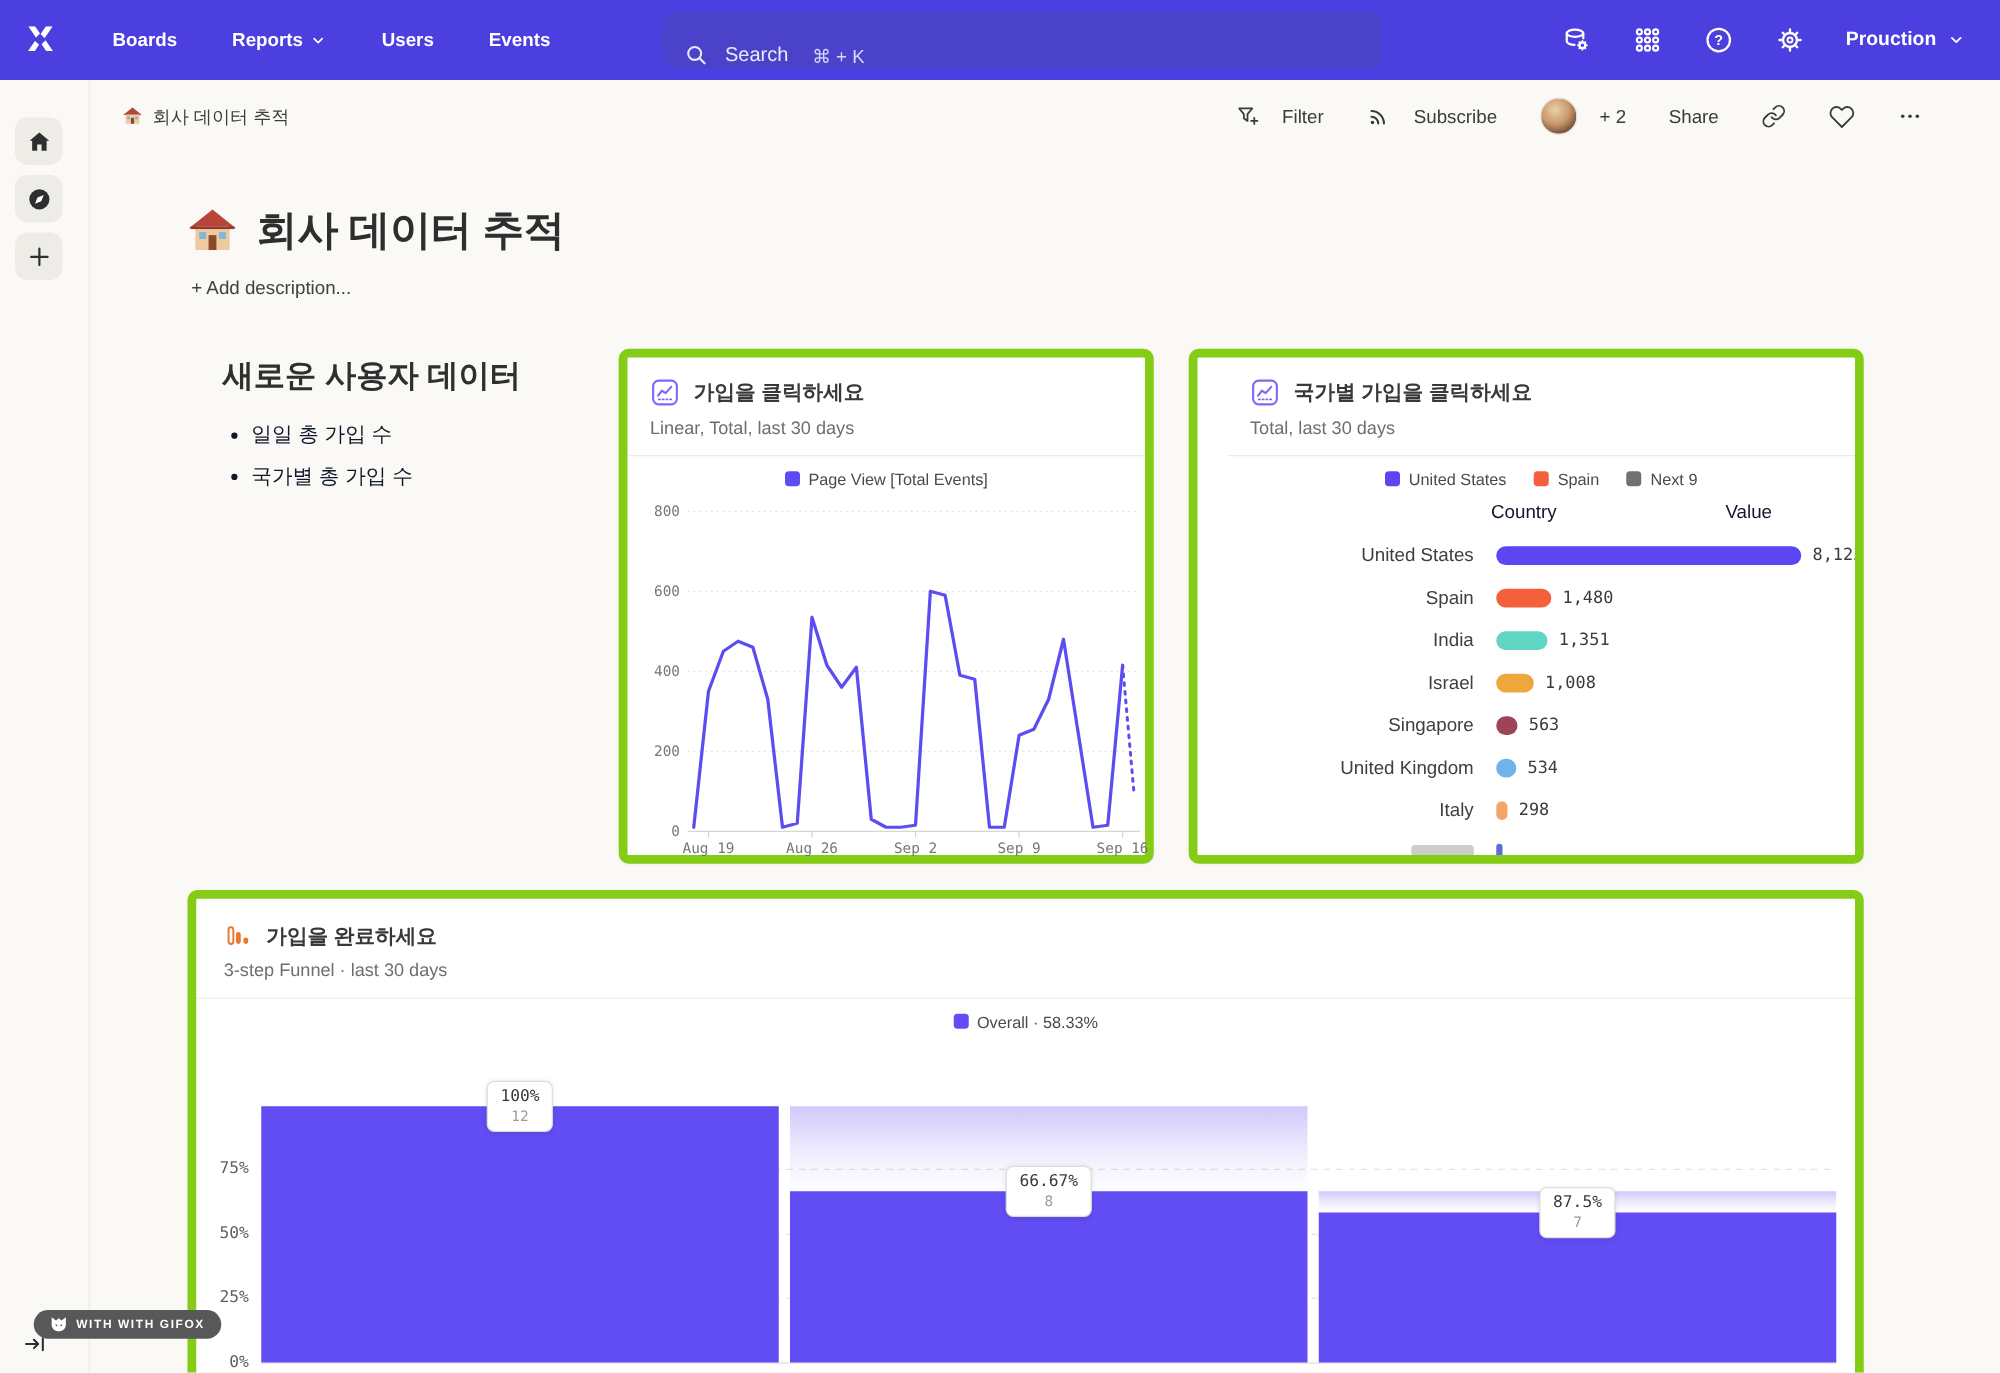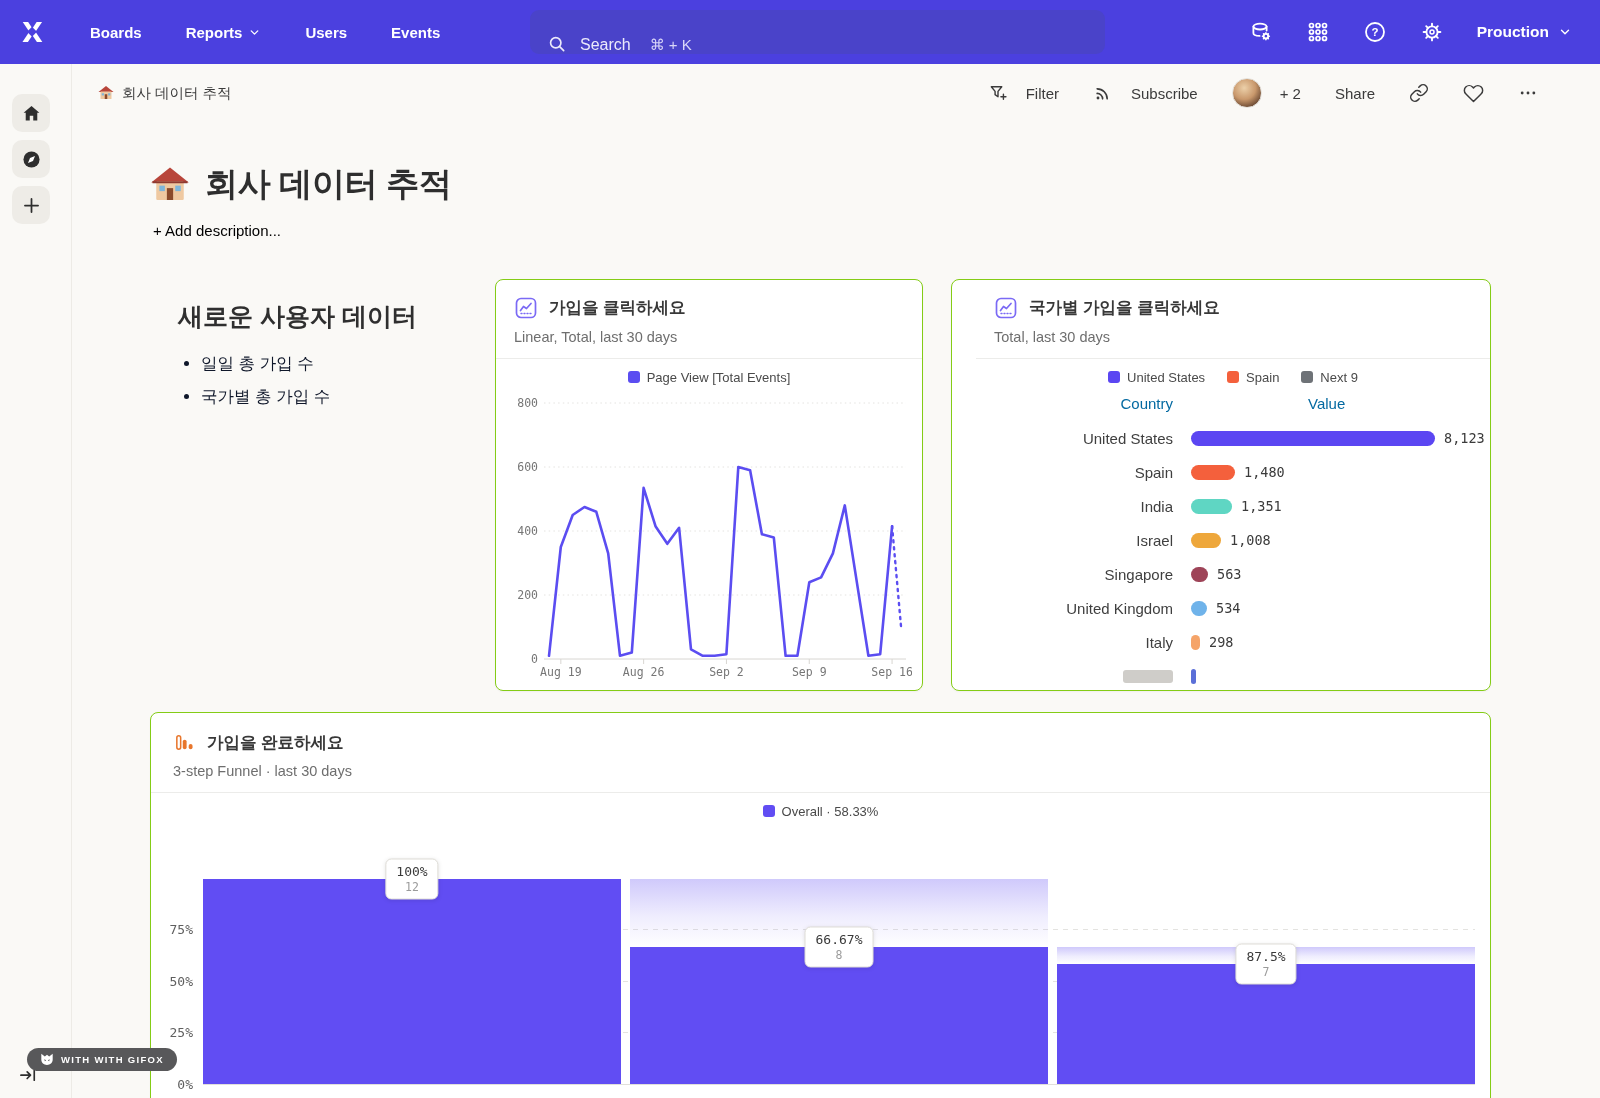"+ Add description..." .add-desc { color: #000000 -> #404040 }
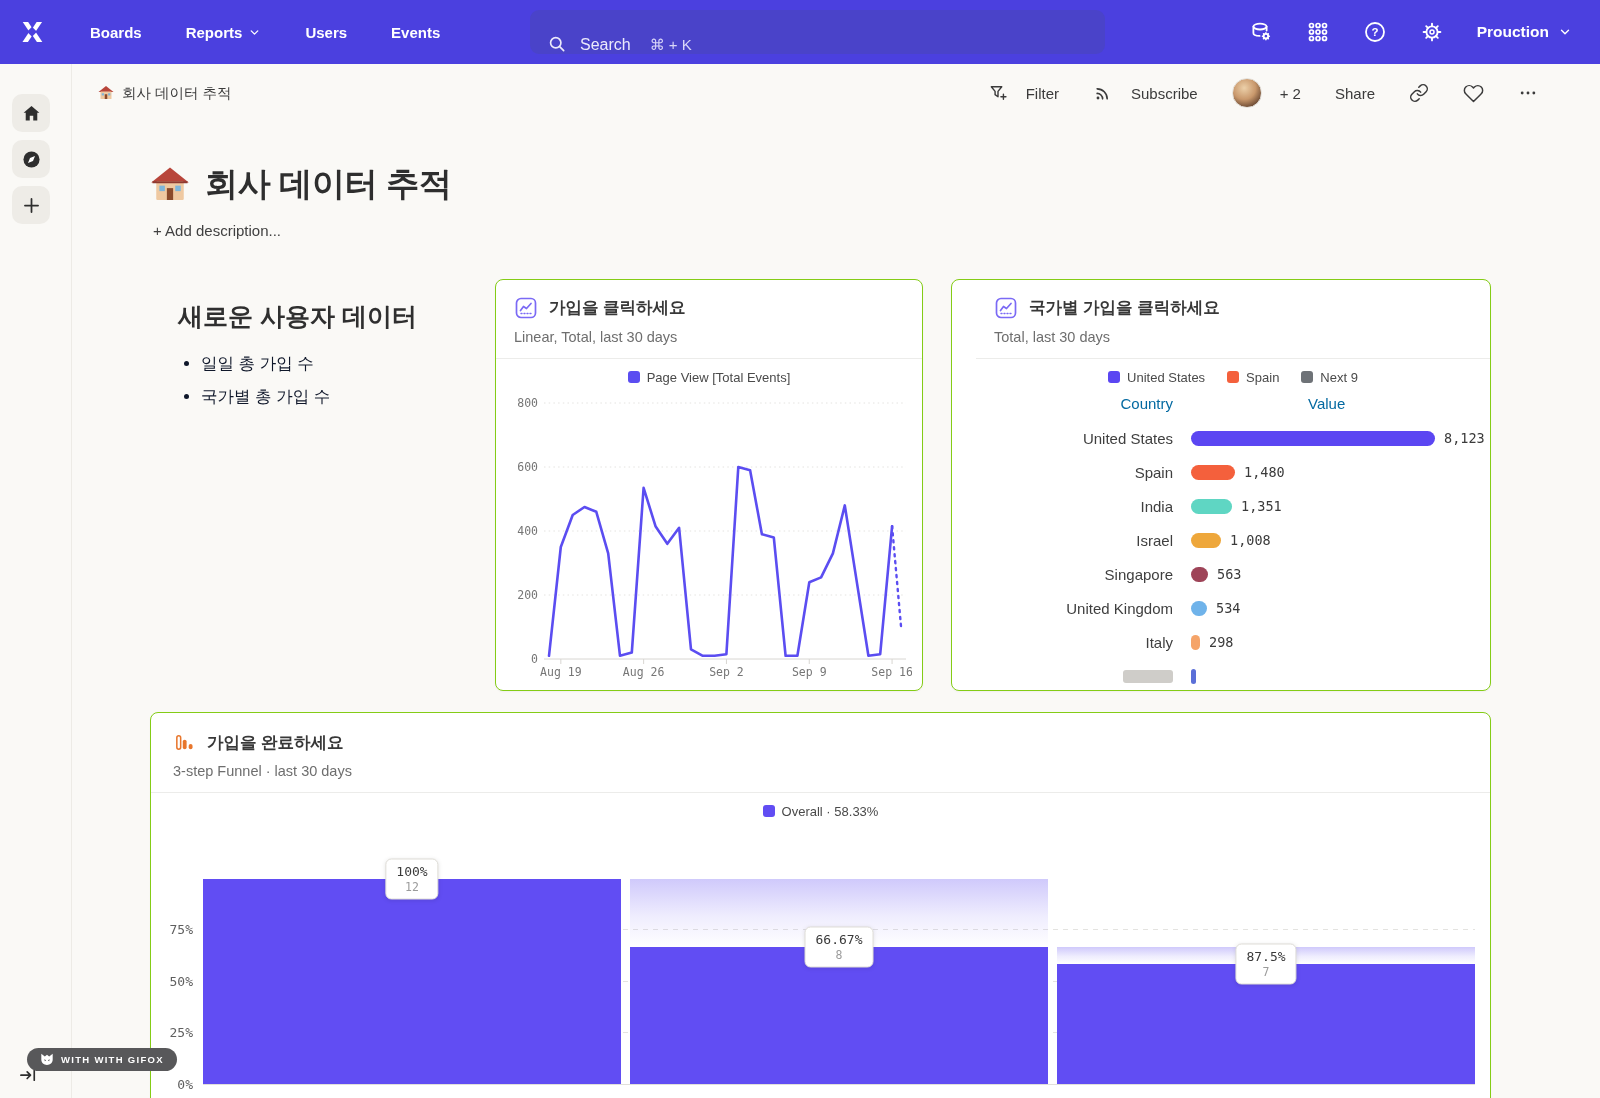"새로운 사용자 데이터" .intro { top: 236px -> 220px }
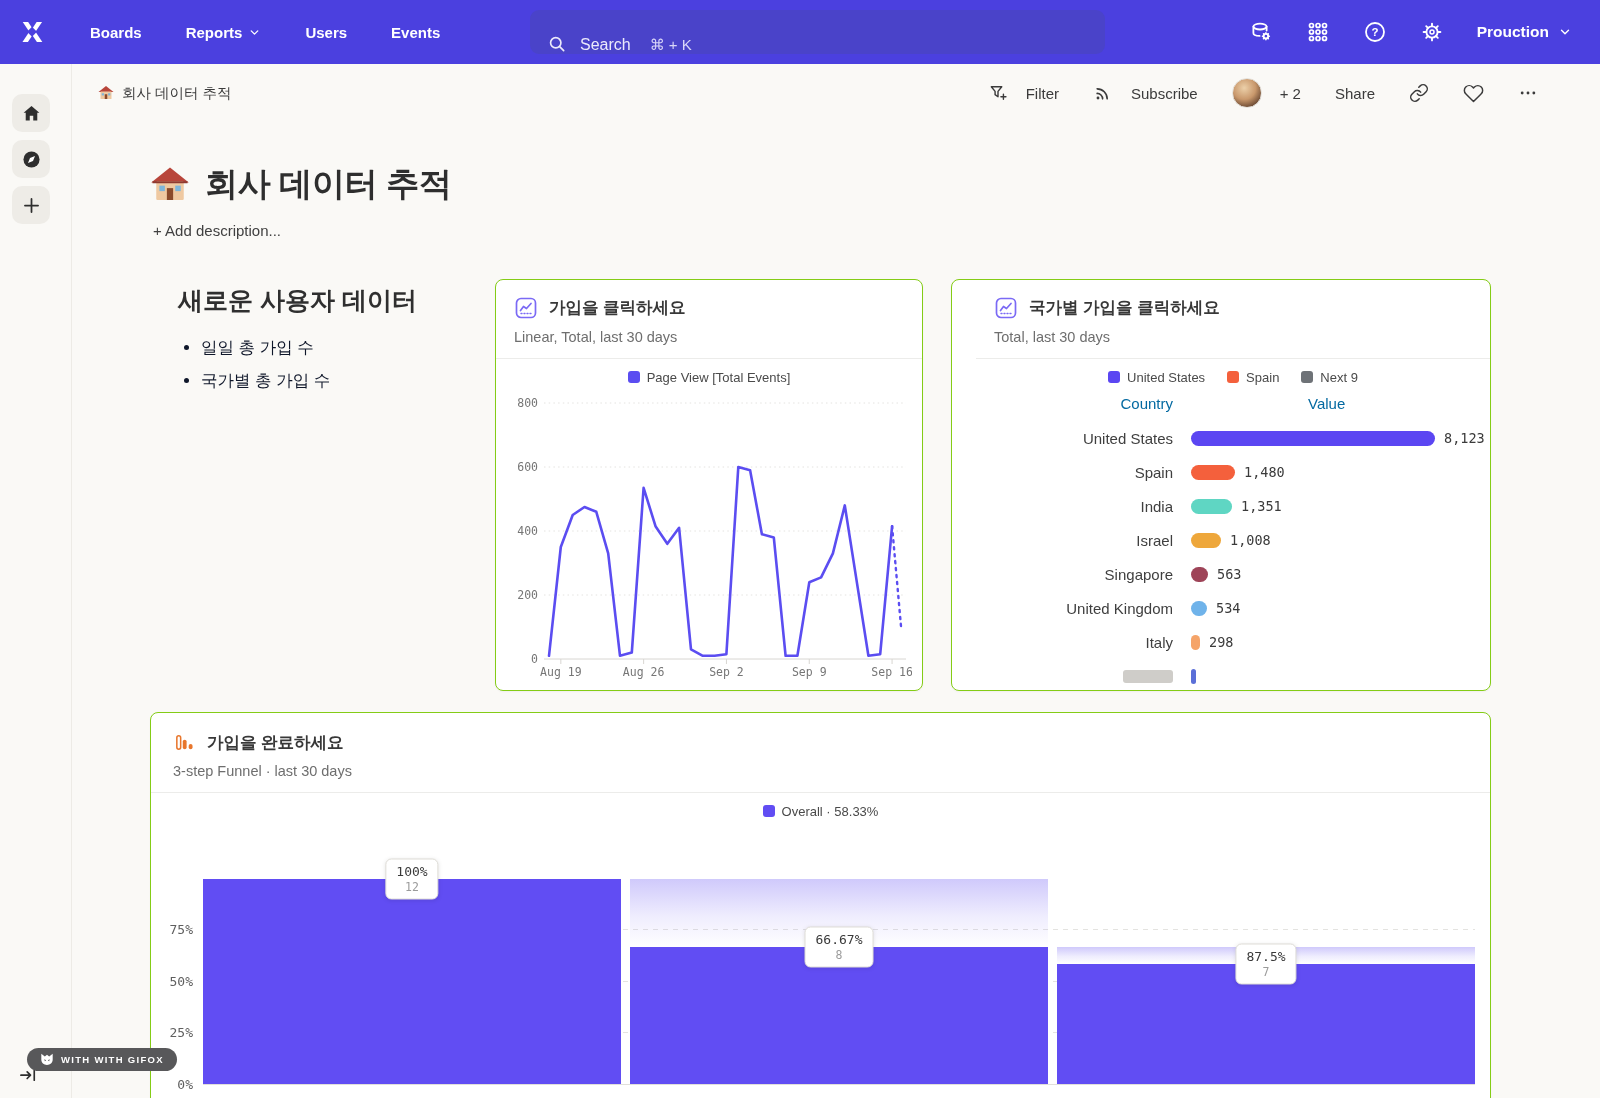"가입을 클릭하세요" .card { border: 1px solid #84cc16 -> 7px solid #84cc16 }
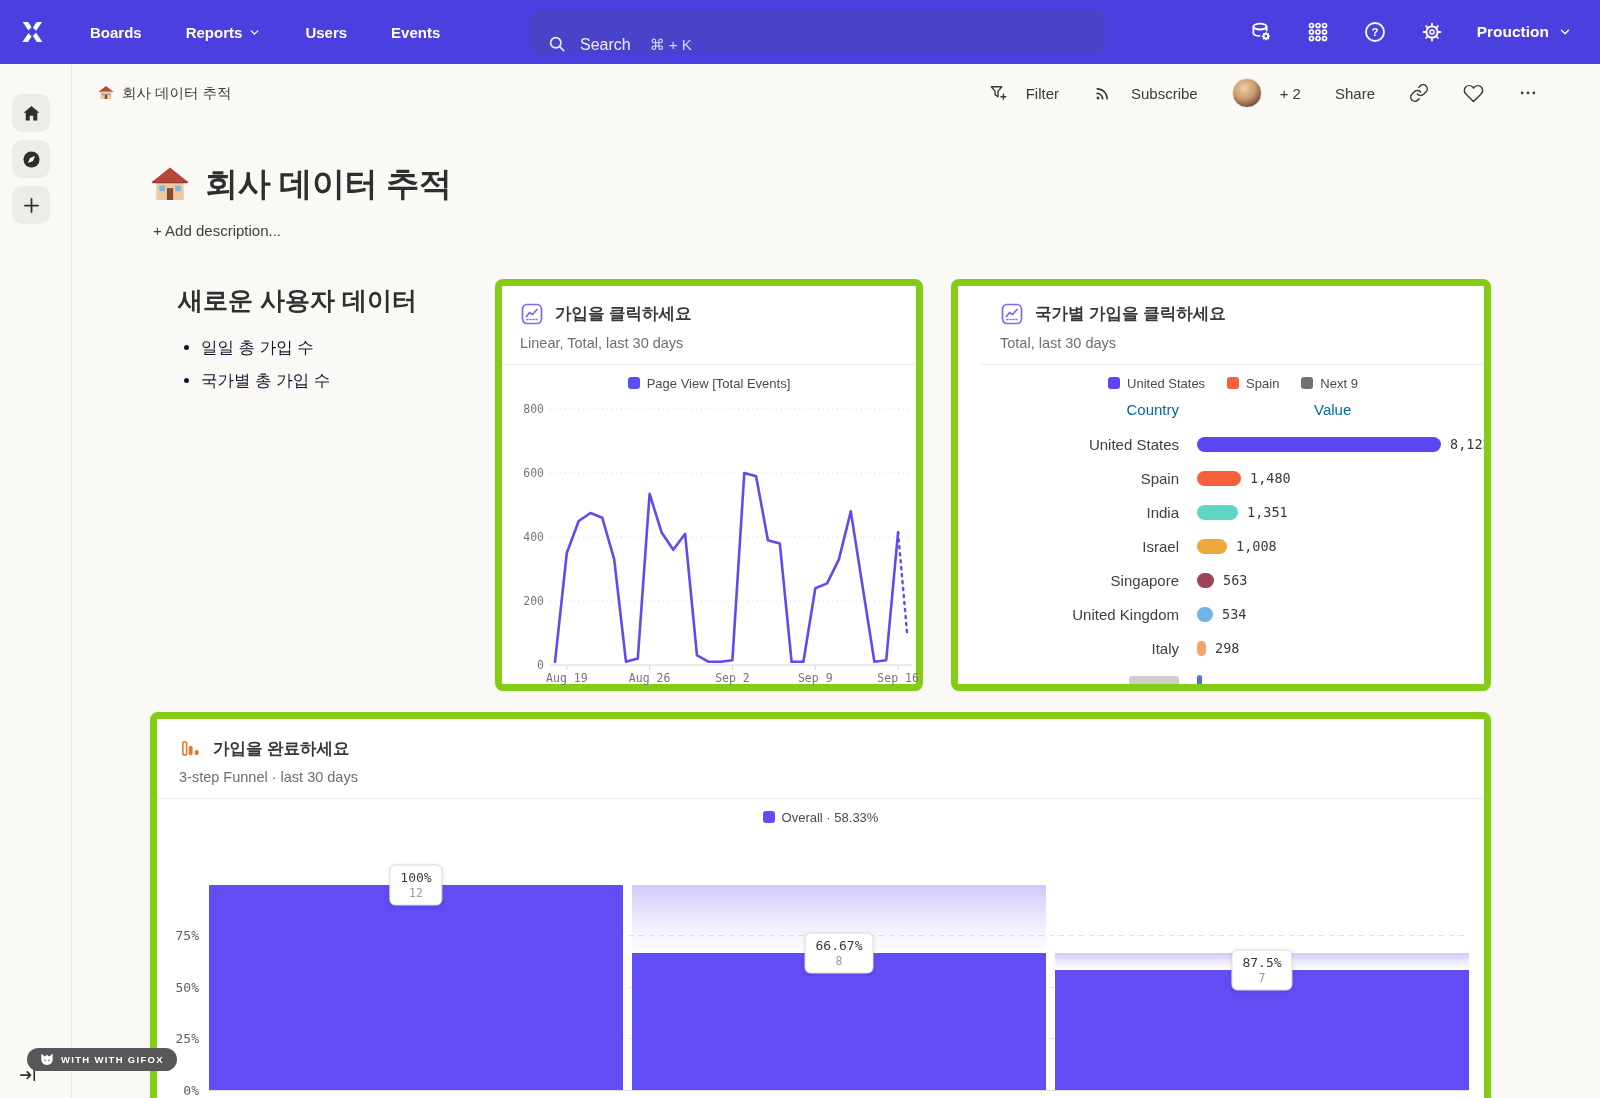"Country" .c-cols { color: #0369a1 -> #0f172a; justify-content: none -> center }
